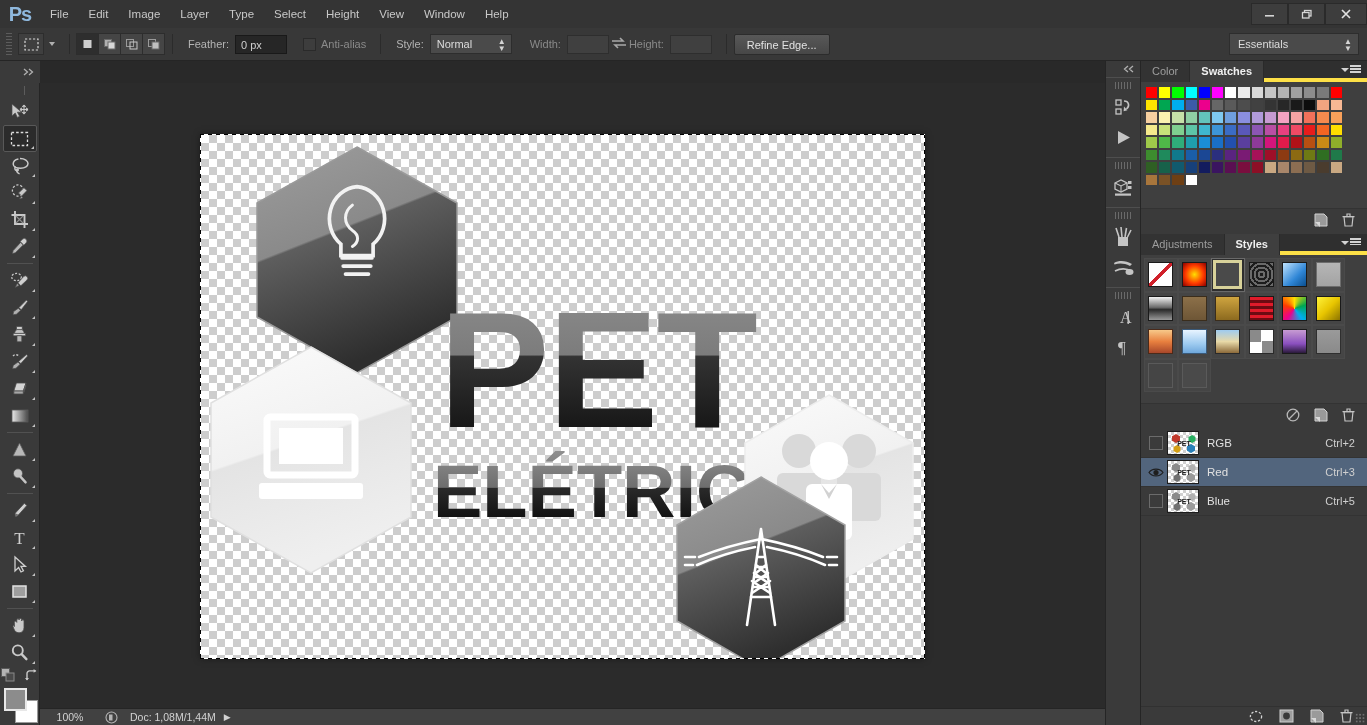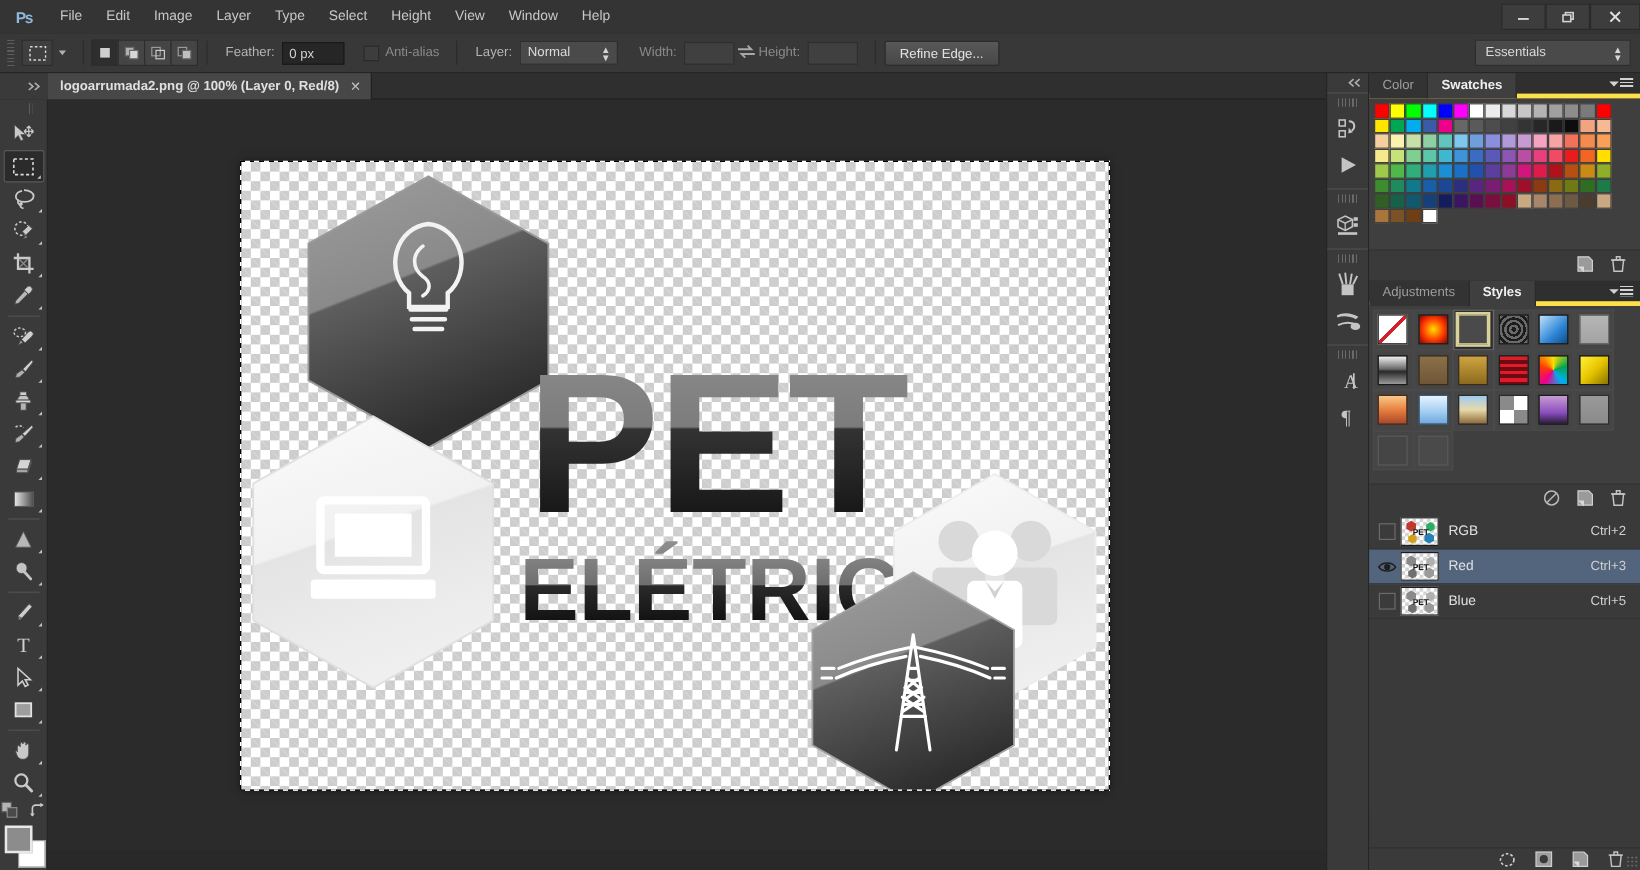"Ps" .ps-logo { font-size: 13px -> 20px }
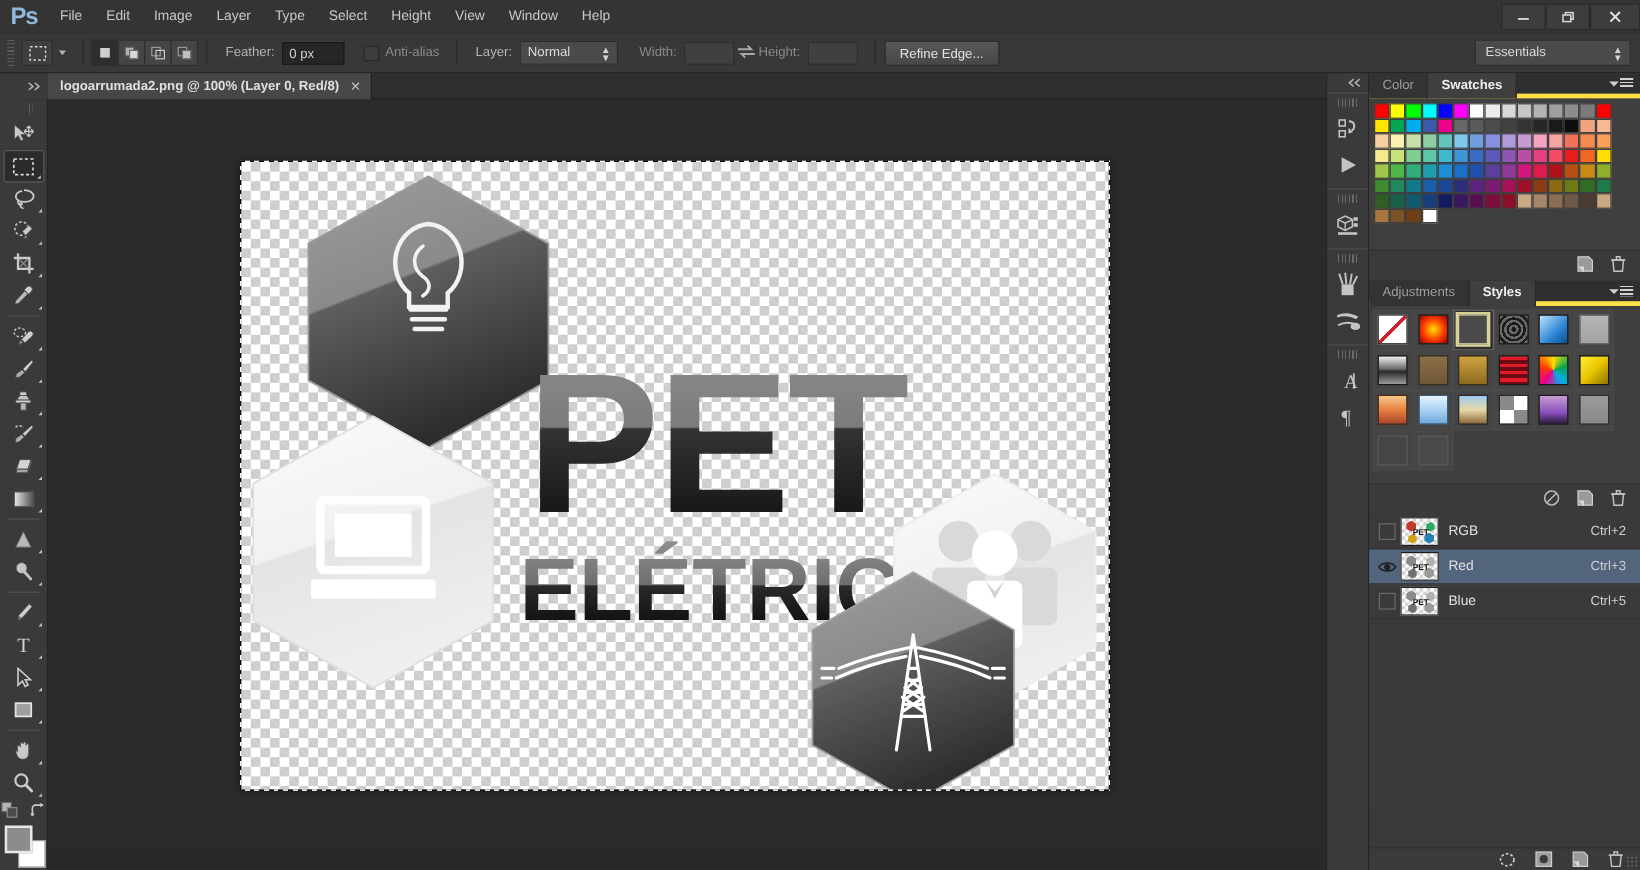"Layer:" span.opt-label { text: Layer -> Style }
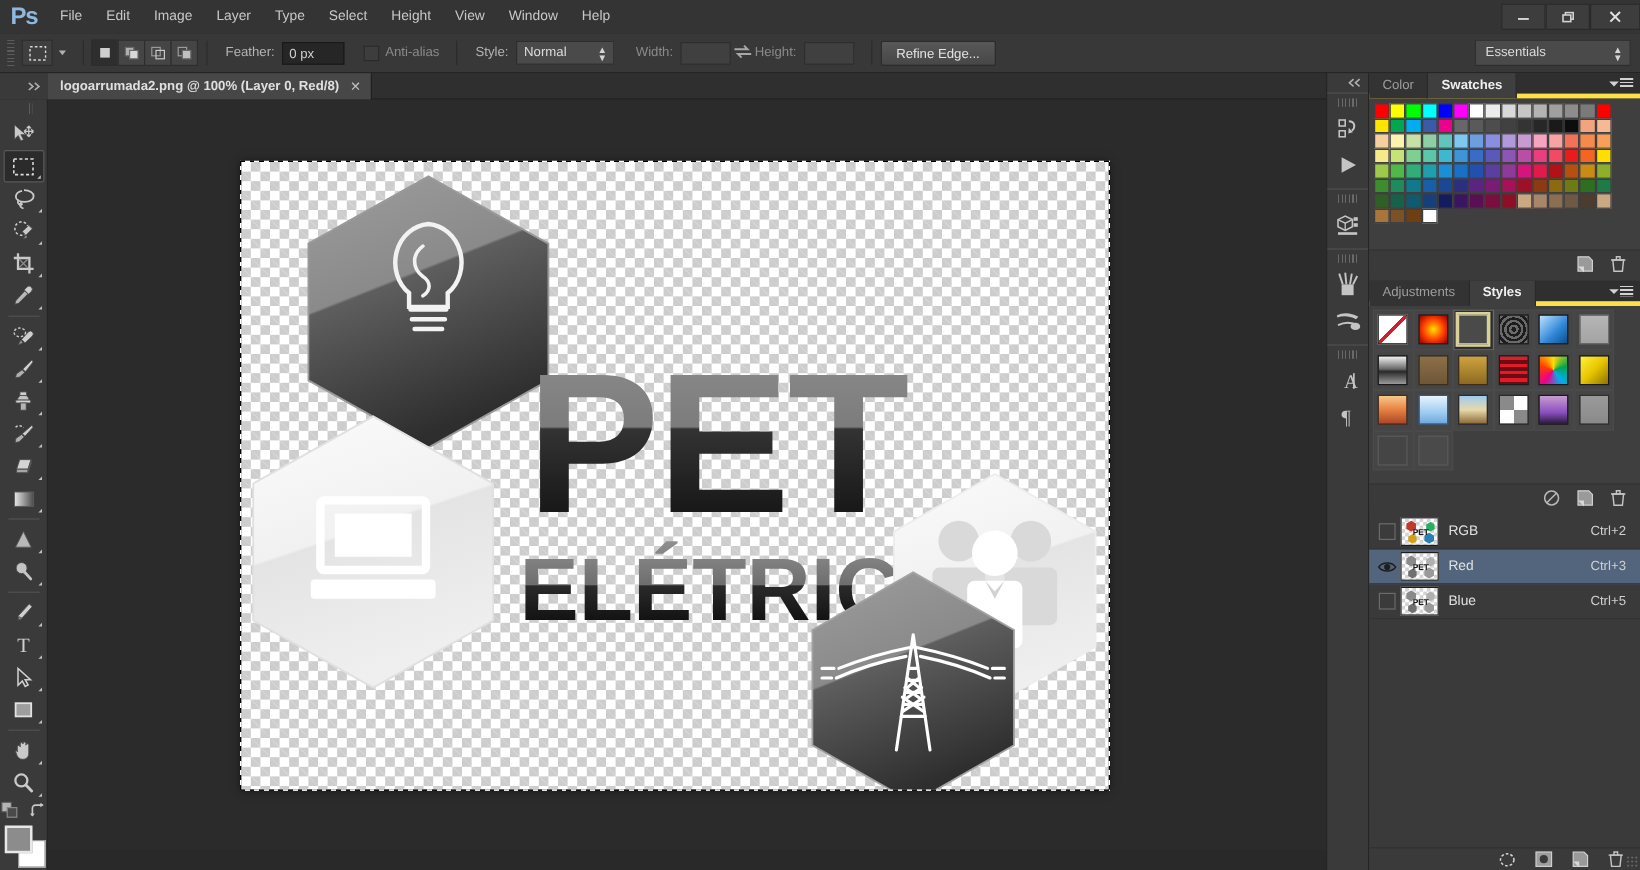"logoarrumada2.png @ 100% (Layer 0," div.tabbar { html: <div> <div> <span>logoarrumada2.png @ 100% (Layer 0, Red/8)</span> <span>✕</span> </div> </div> -> none }
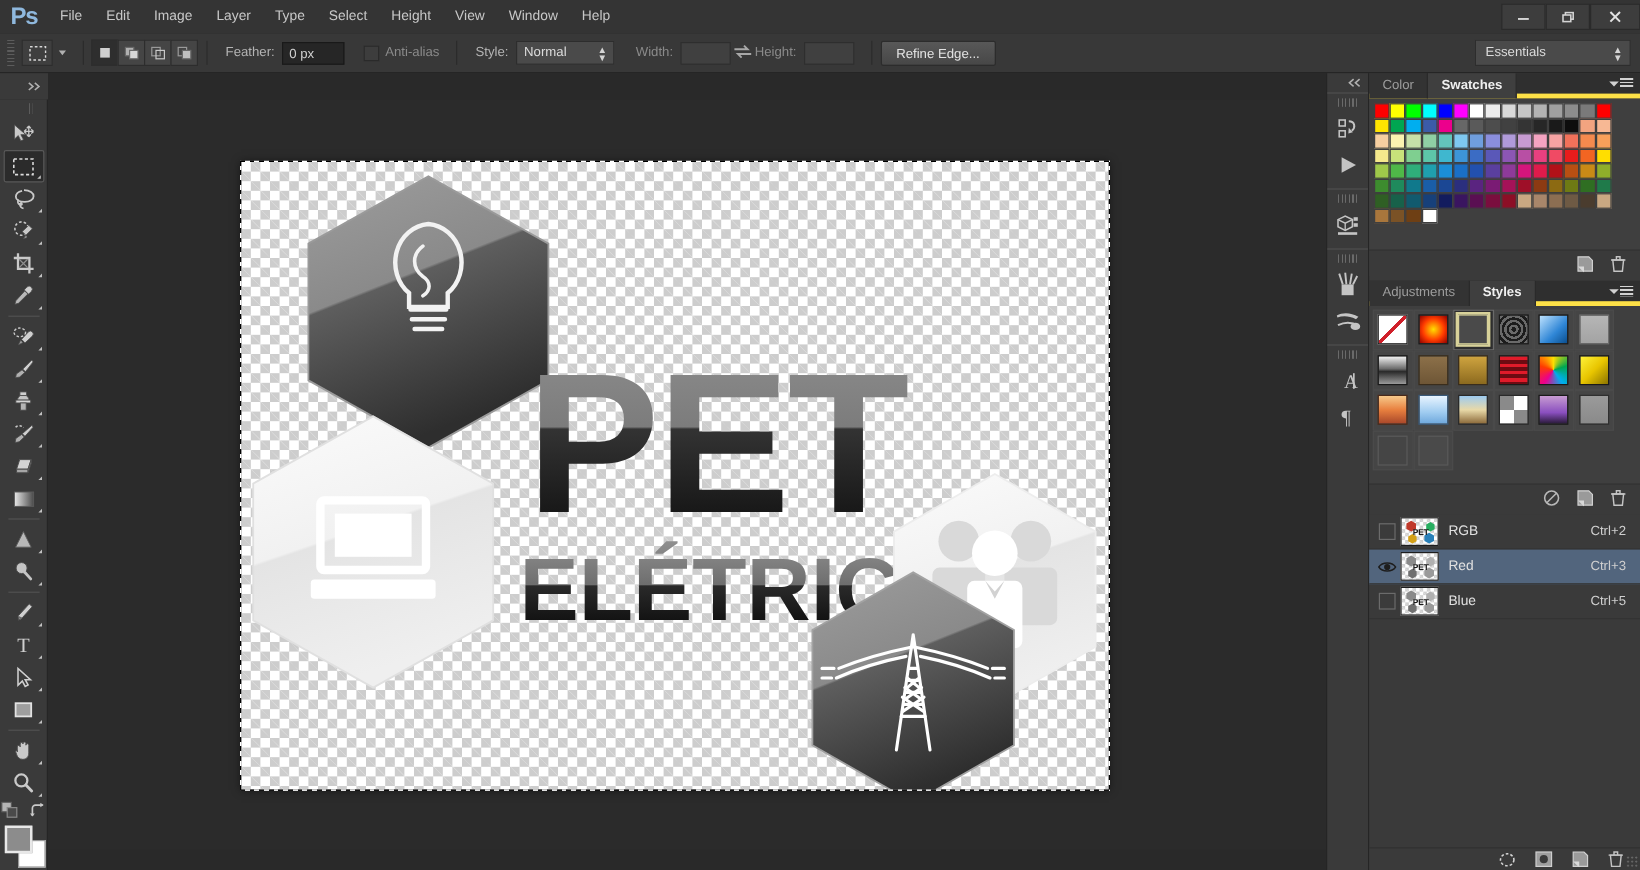"100%" div.statusbar { html: none -> <div> <div>100%</div> <div> <svg> <circle></circle> <path></path> </svg> </div> <div>Doc: 1,08M/1,44M</div> <div>▶</div> </div> }
